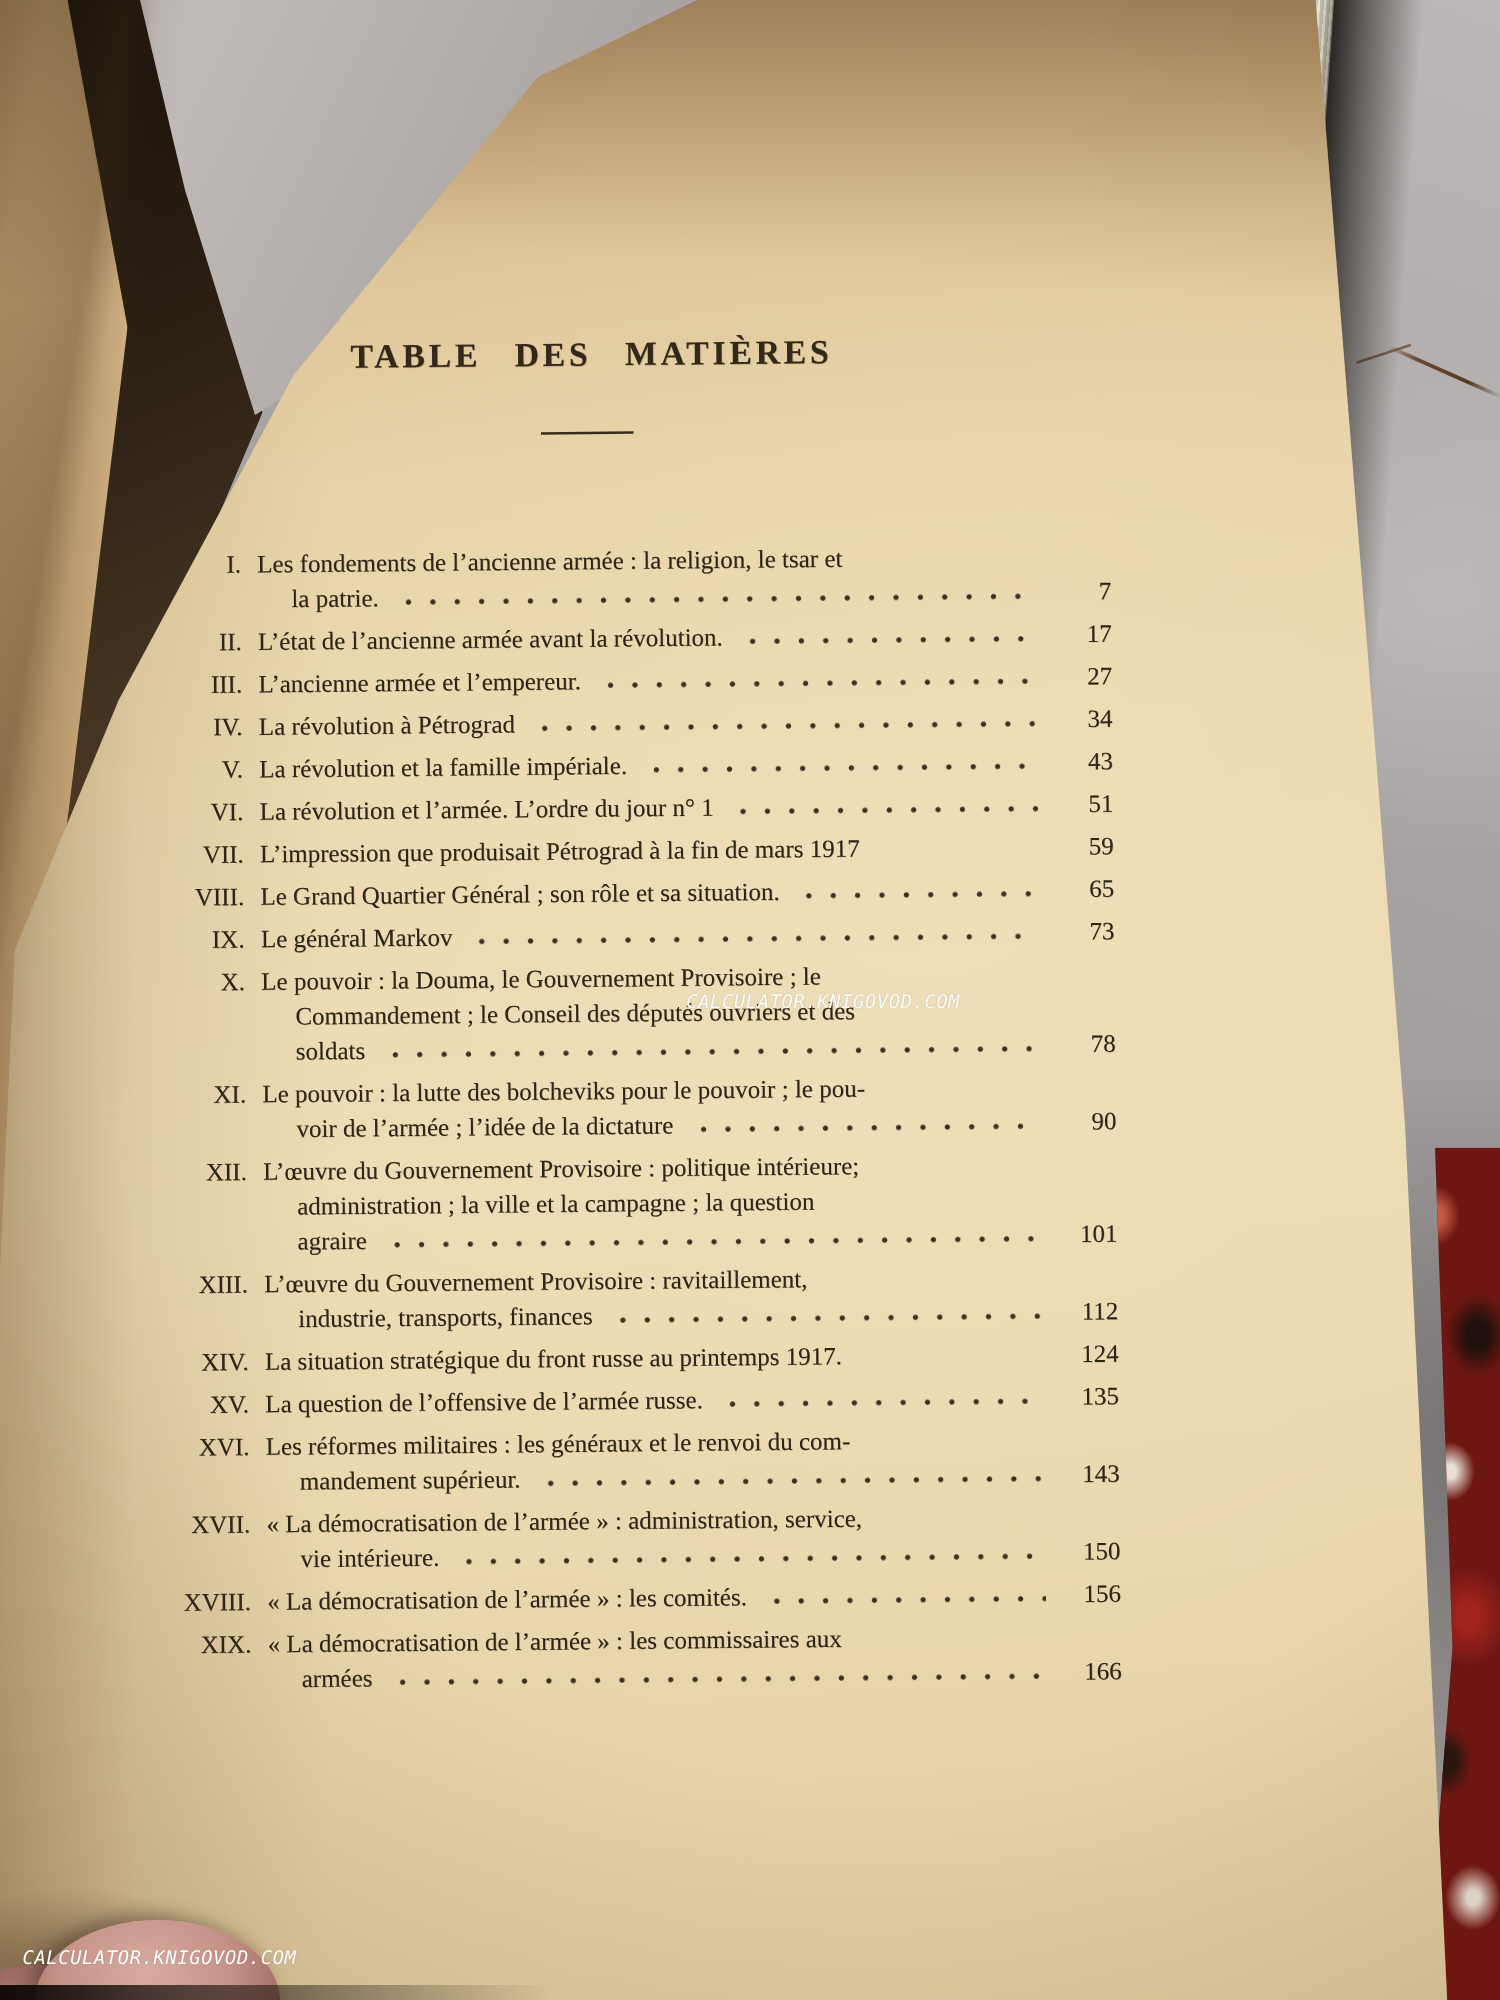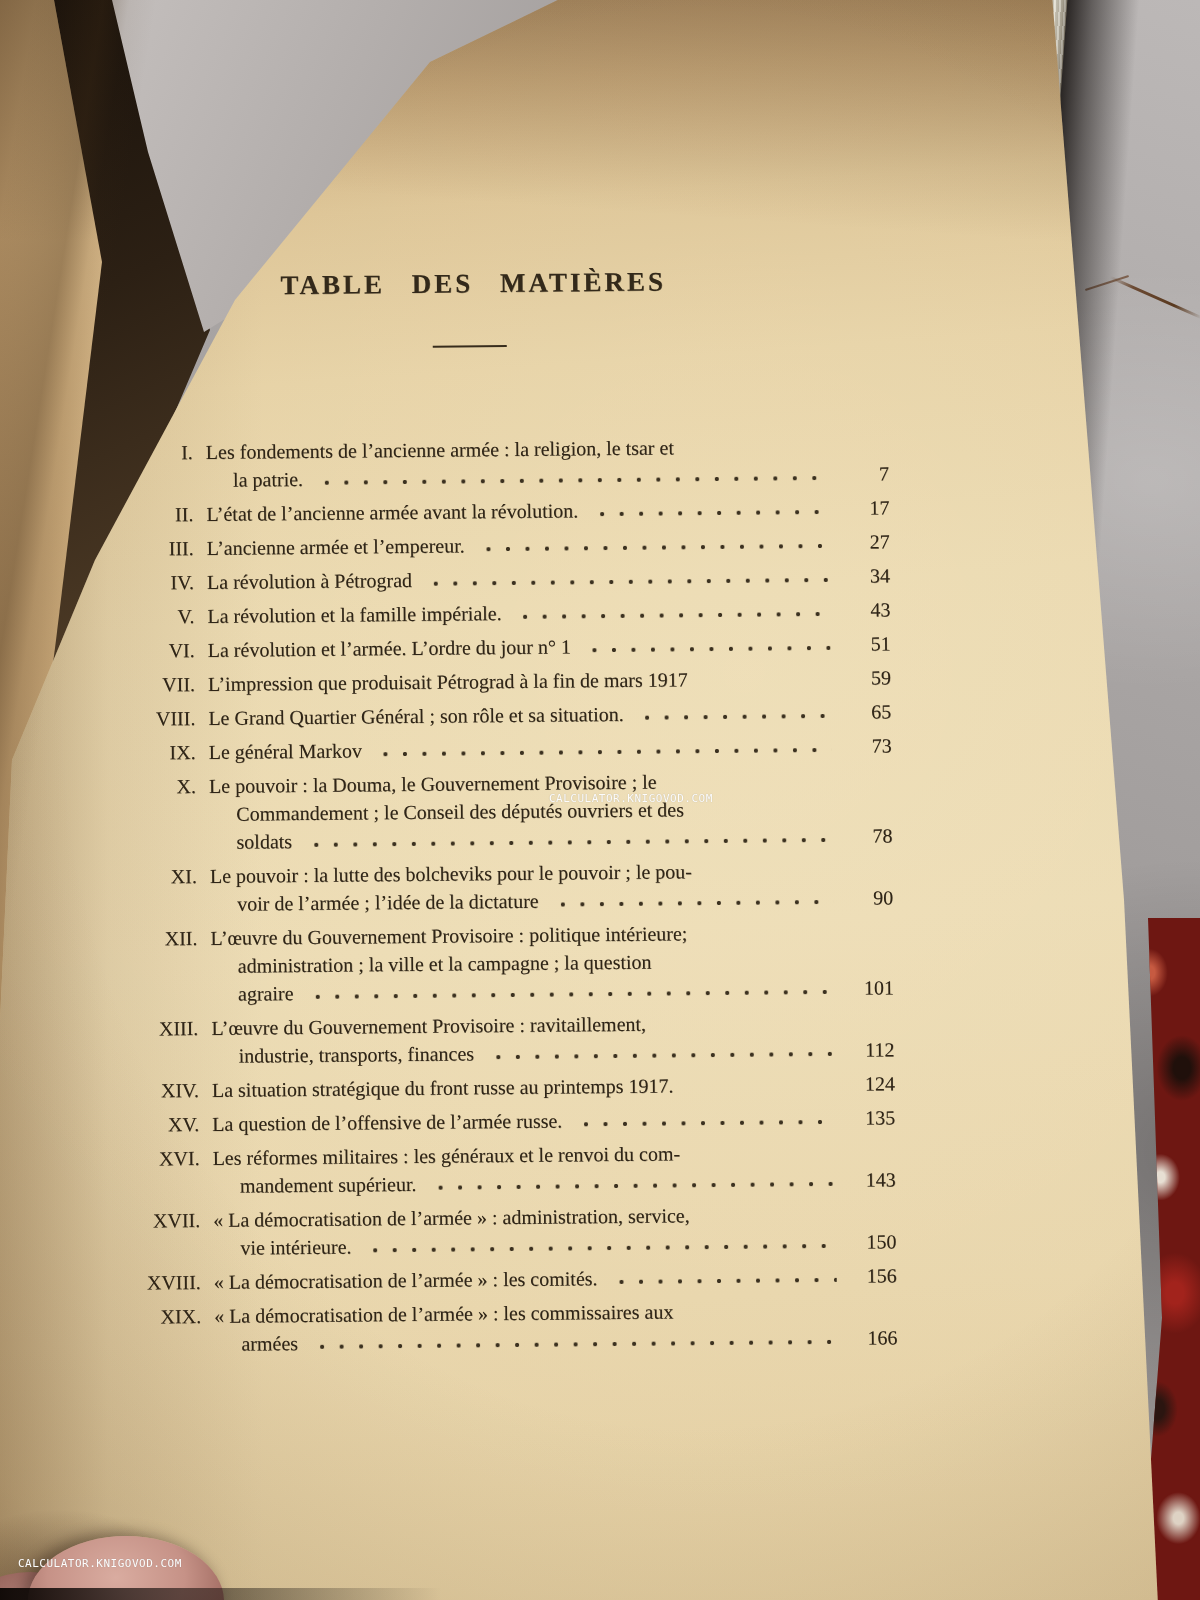"CALCULATOR.KNIGOVOD.COM" .watermark { font-size: 11px -> 15px; font-style: none -> italic }
